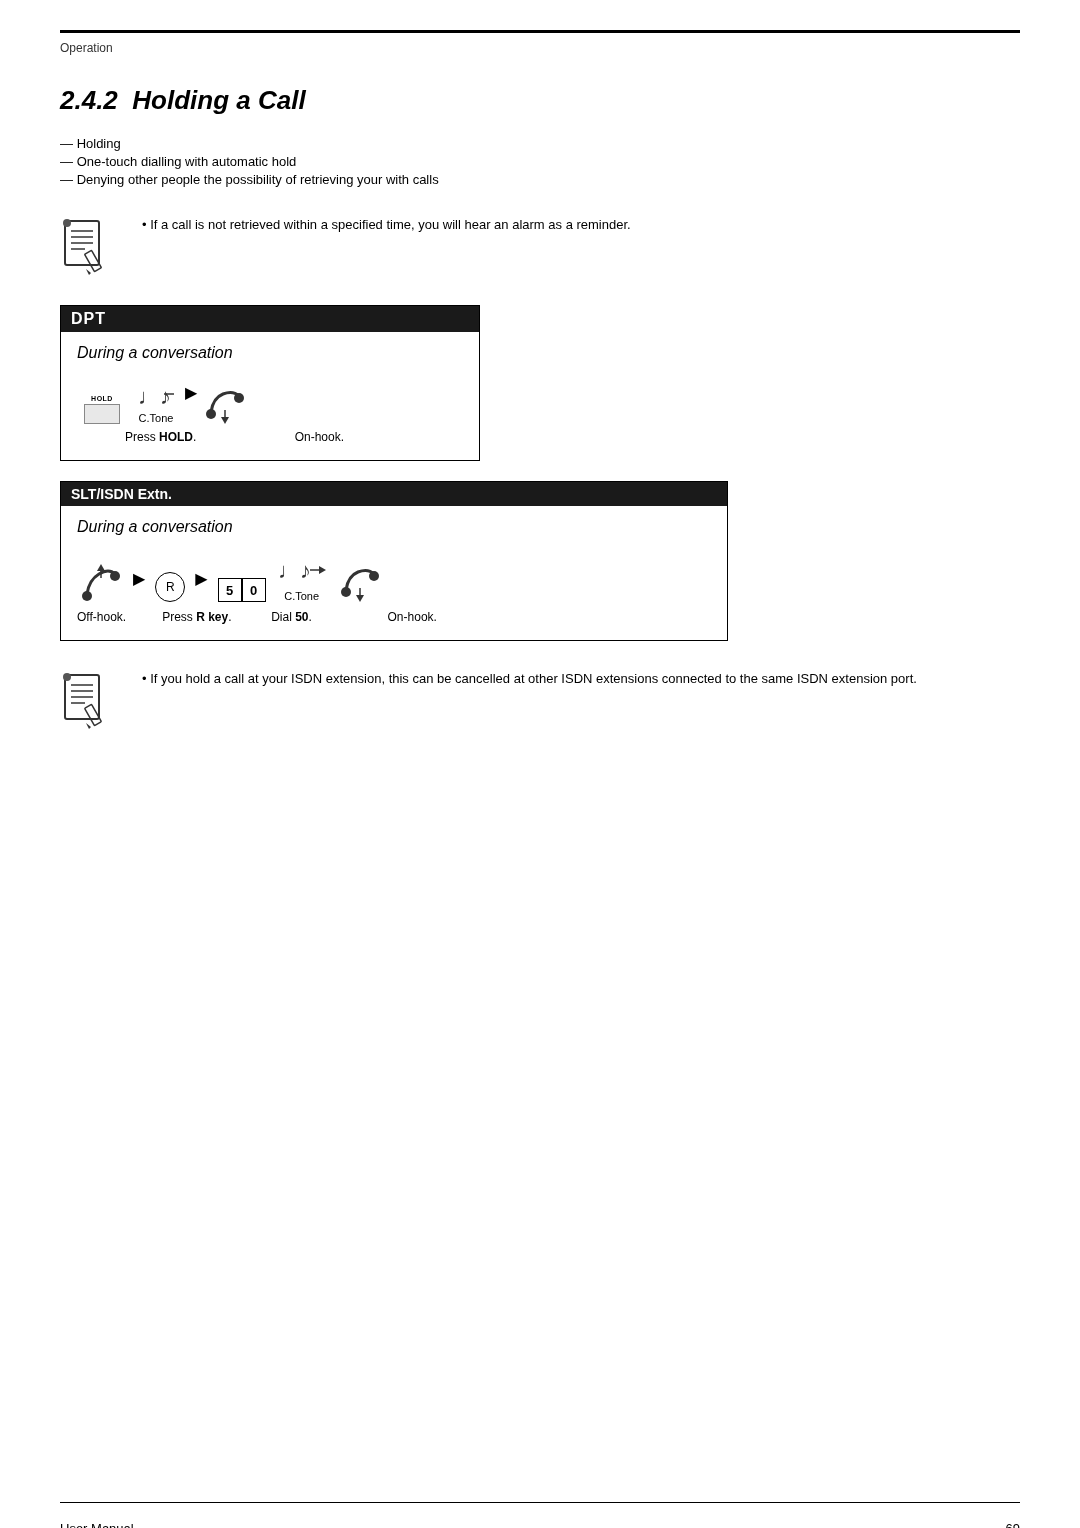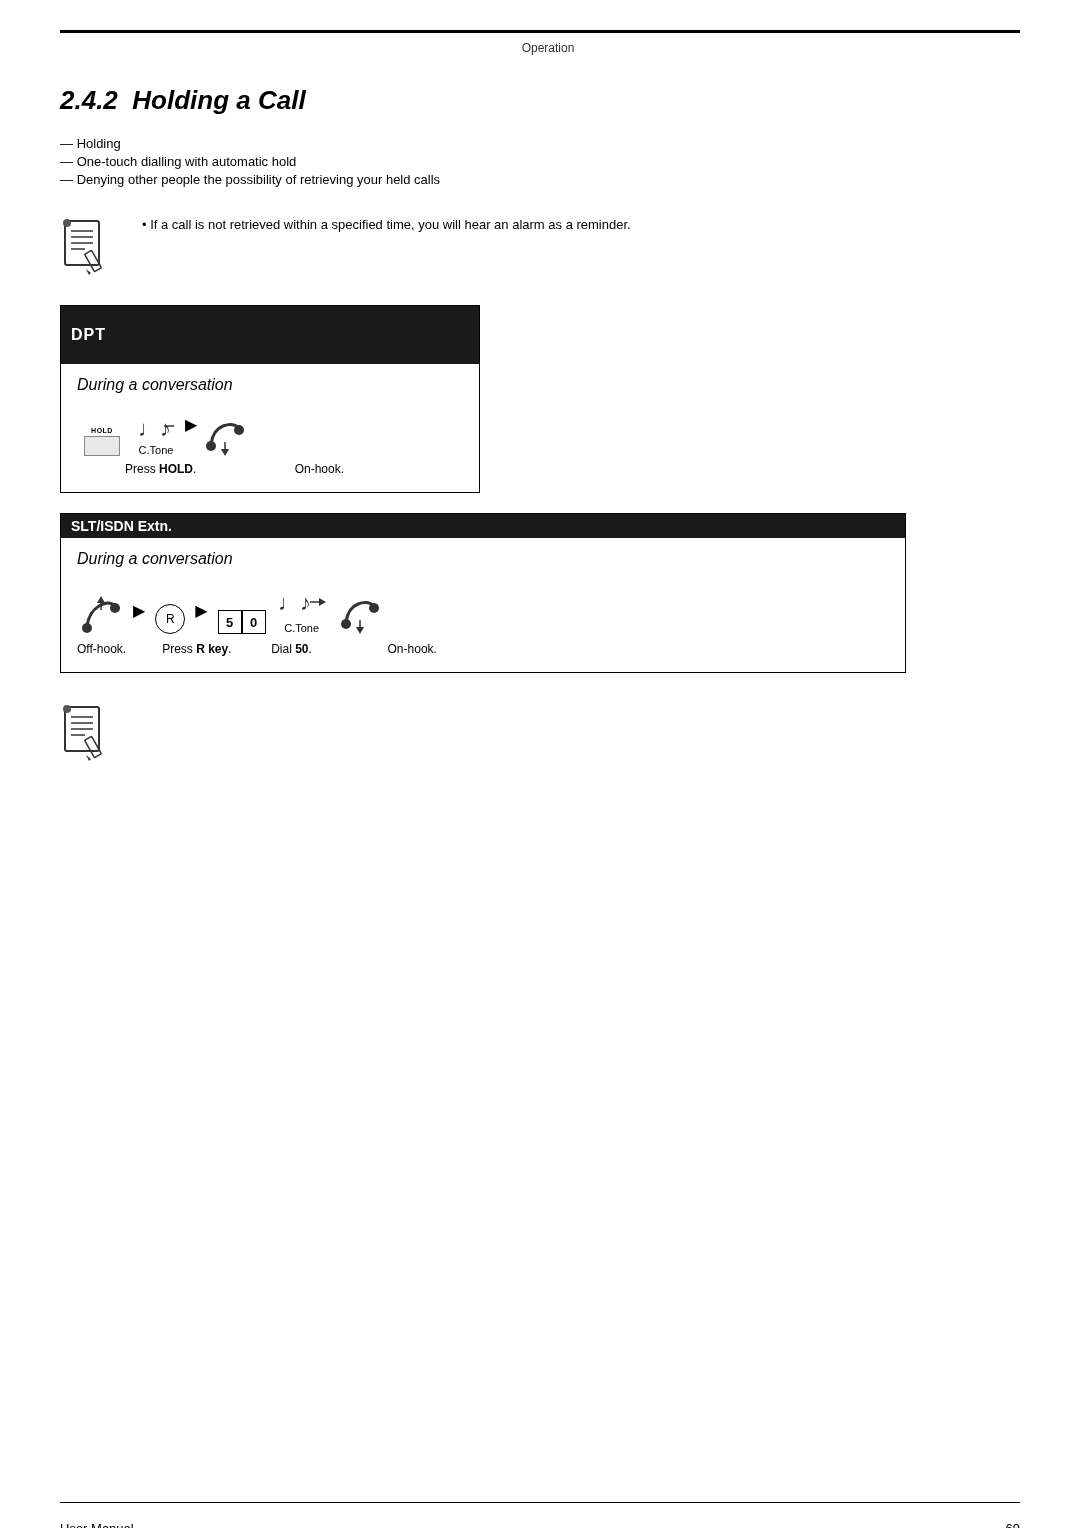"Operation" .header-area { justify-content: center -> flex-start }
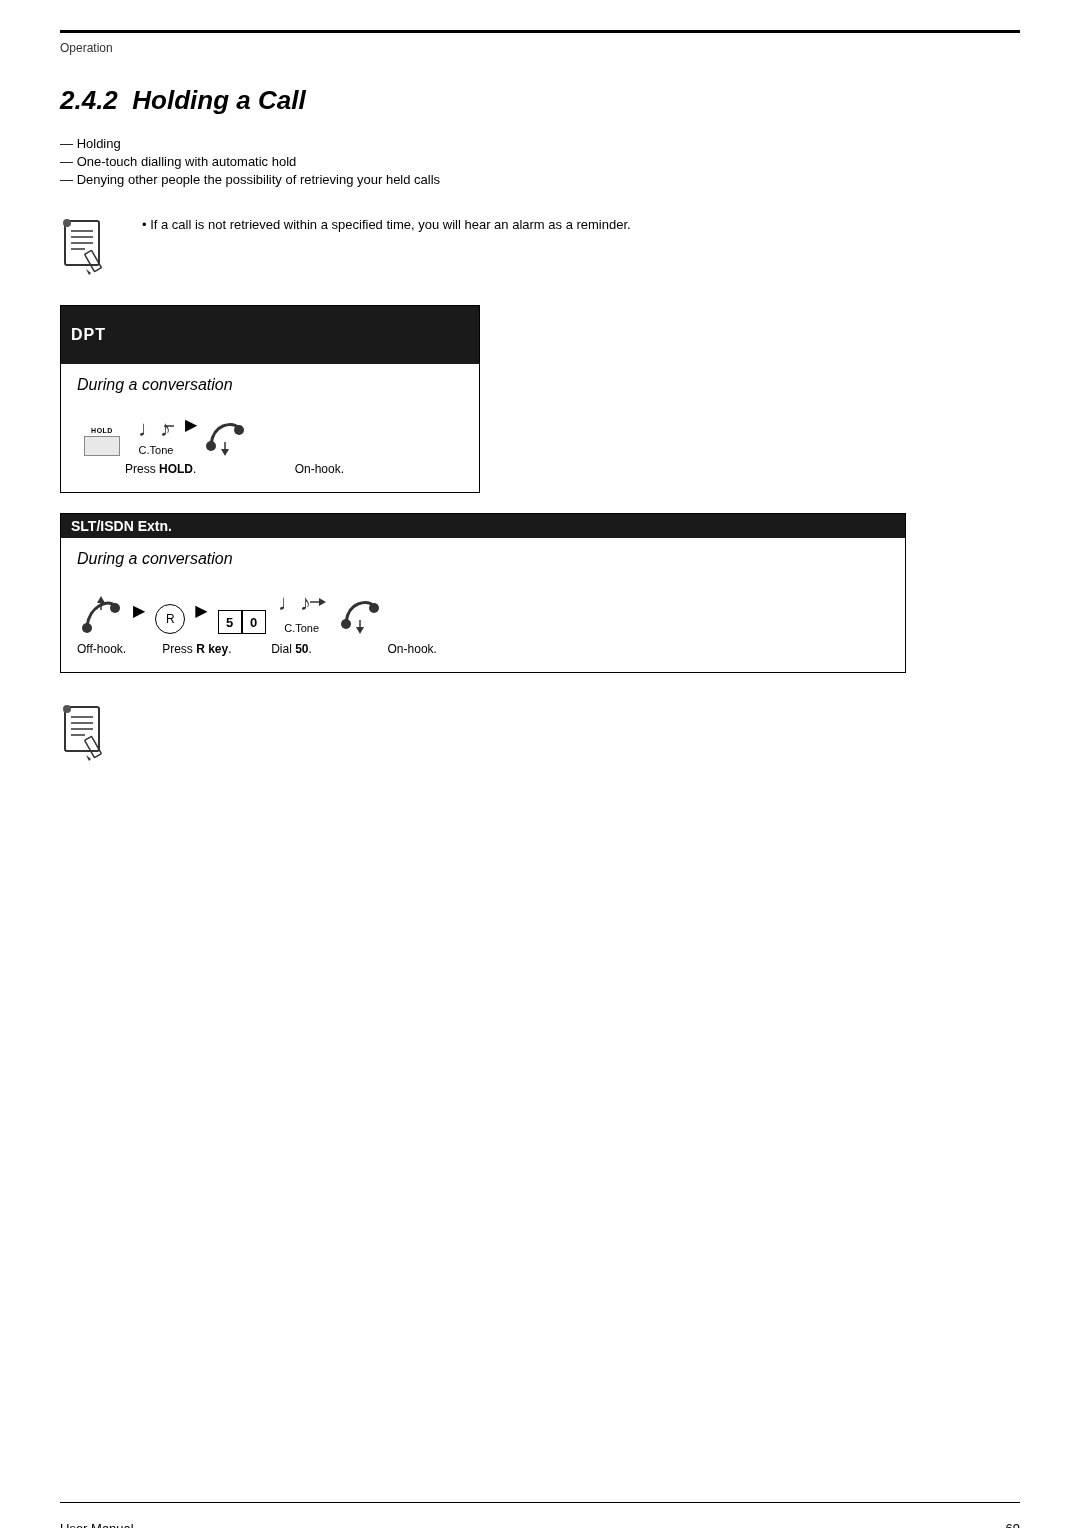"Denying other people the possibility" li { text: held -> with }
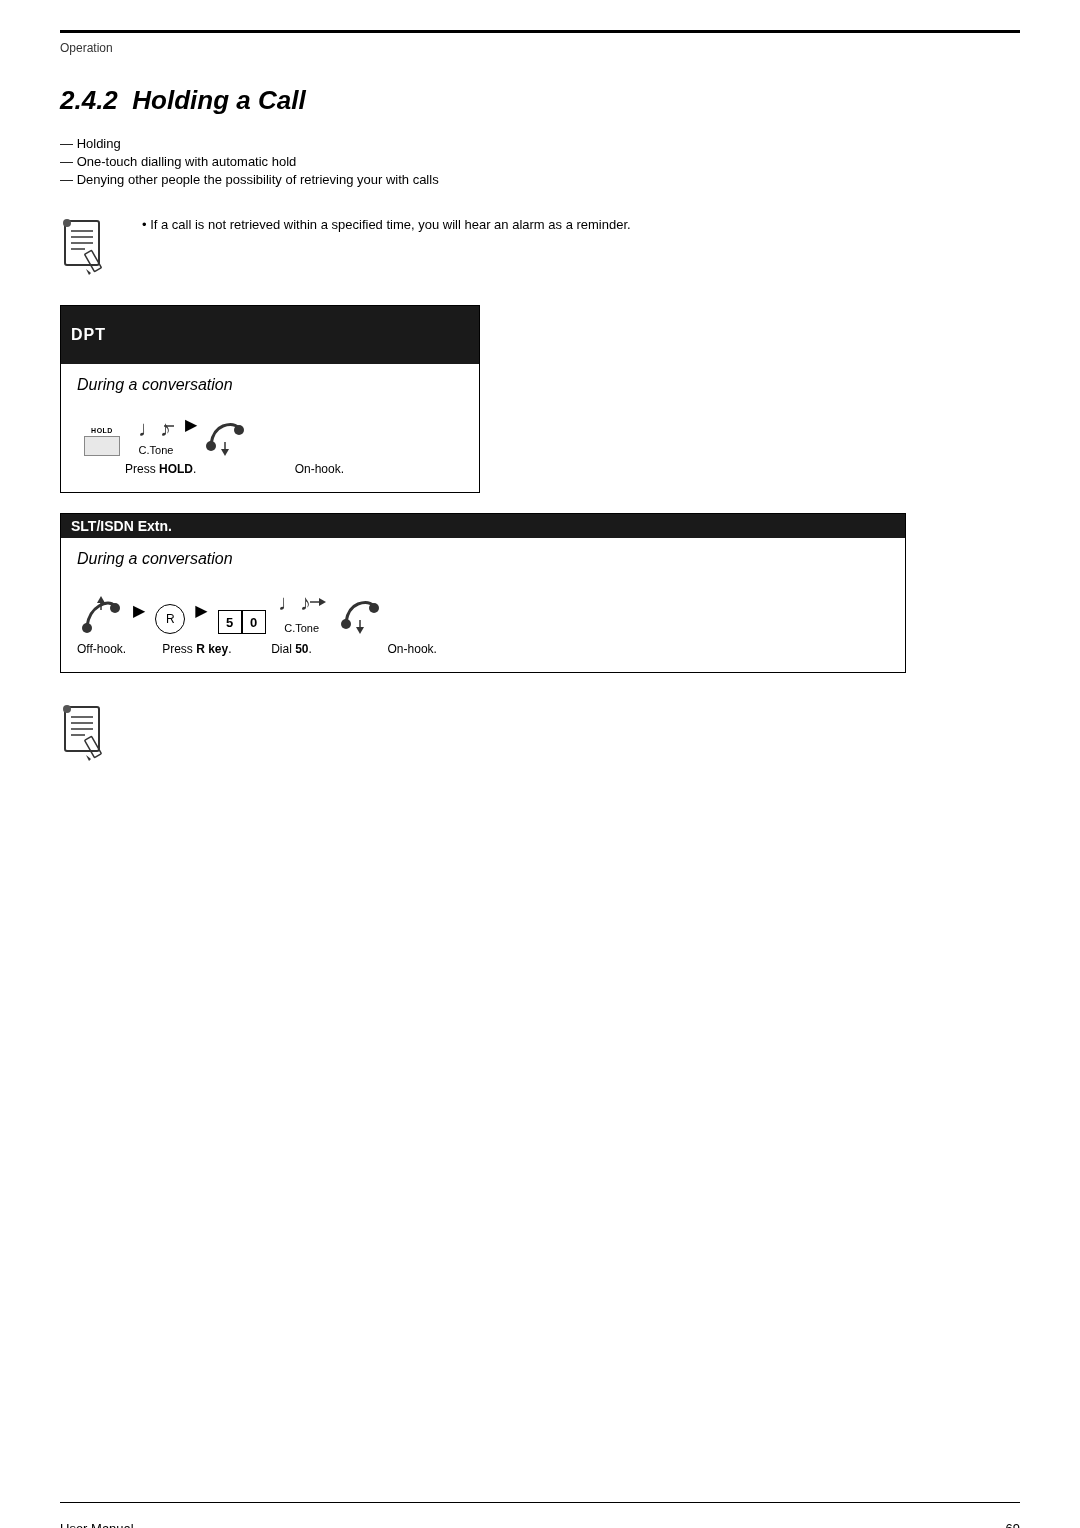"DPT" .dpt-header { padding: 20px 10px -> 4px 10px }
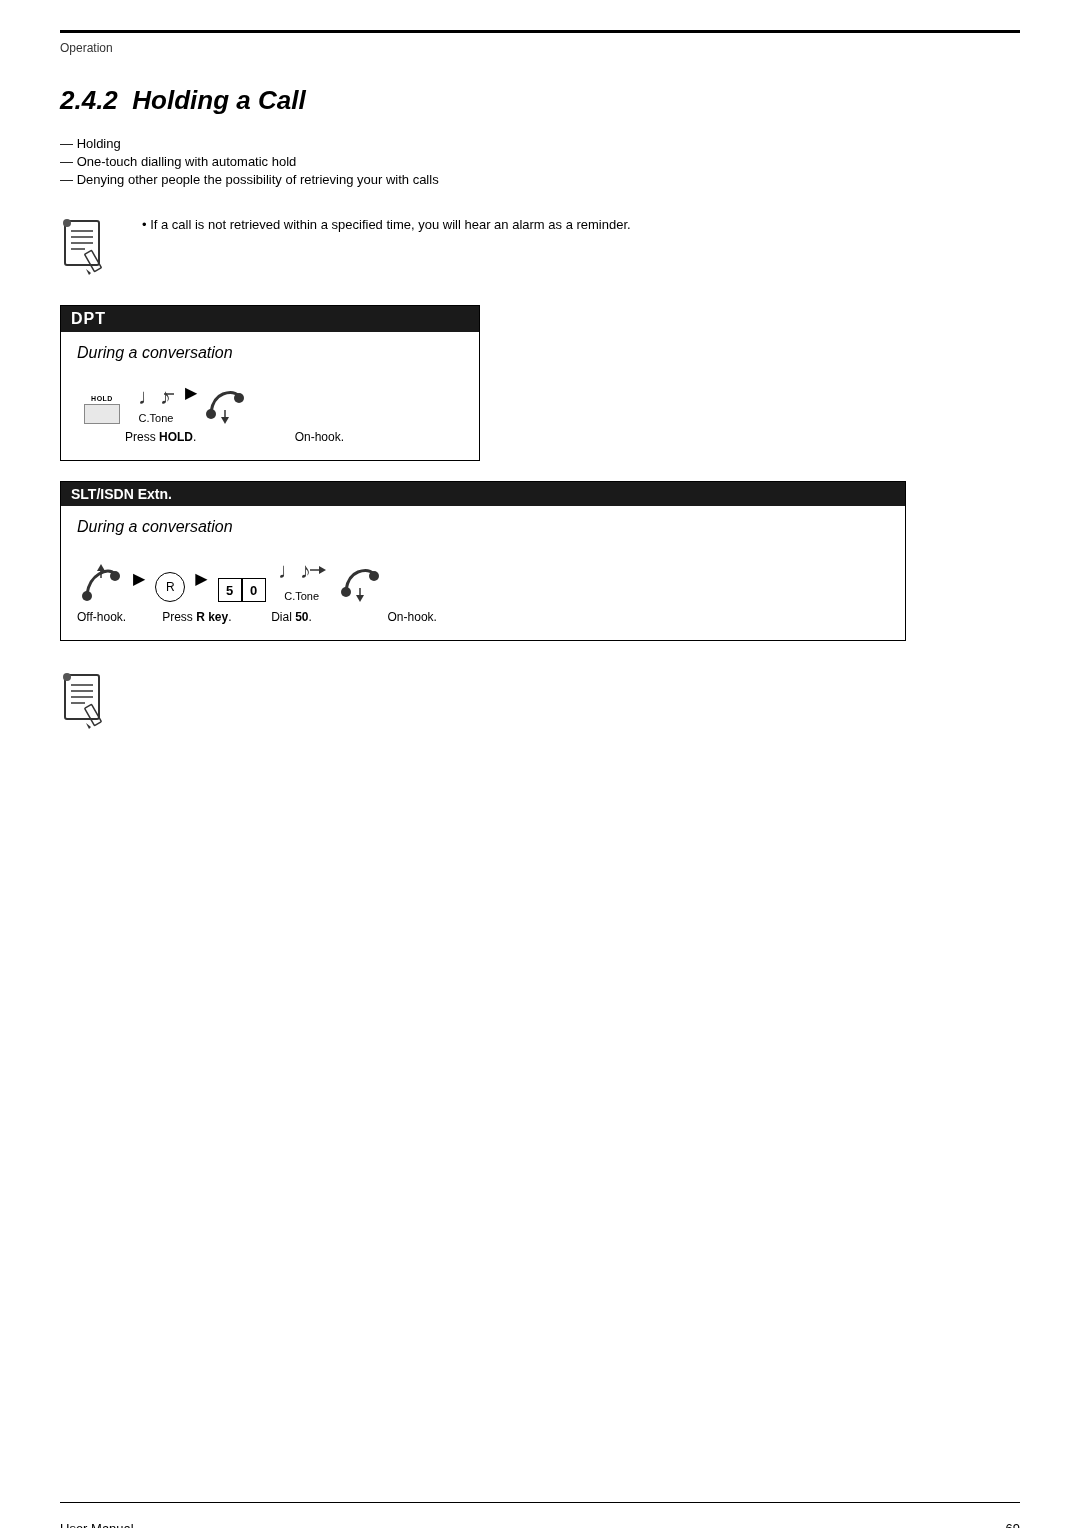"SLT/ISDN Extn." .slt-box { width: 846px -> 668px }
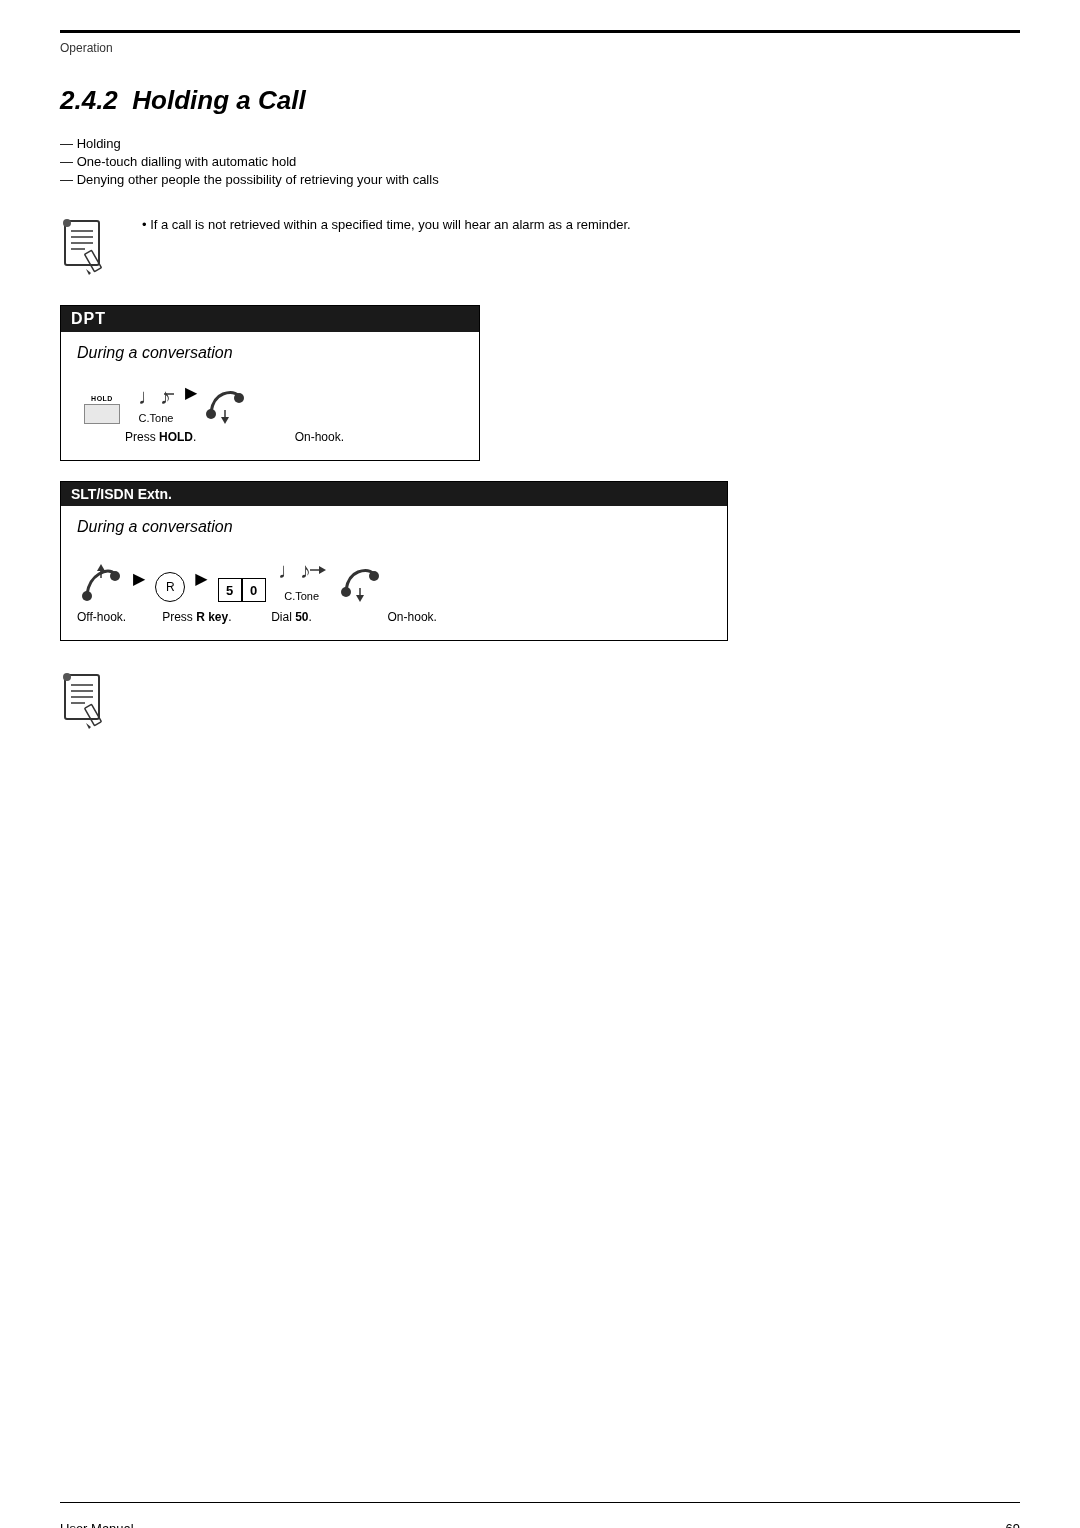"If you hold a call" div.note-content { html: none -> <div> <p>If you hold a call at your ISDN extension, this can be cancelled at other ISDN extensions connected to the same ISDN extension port.</p> </div> }
